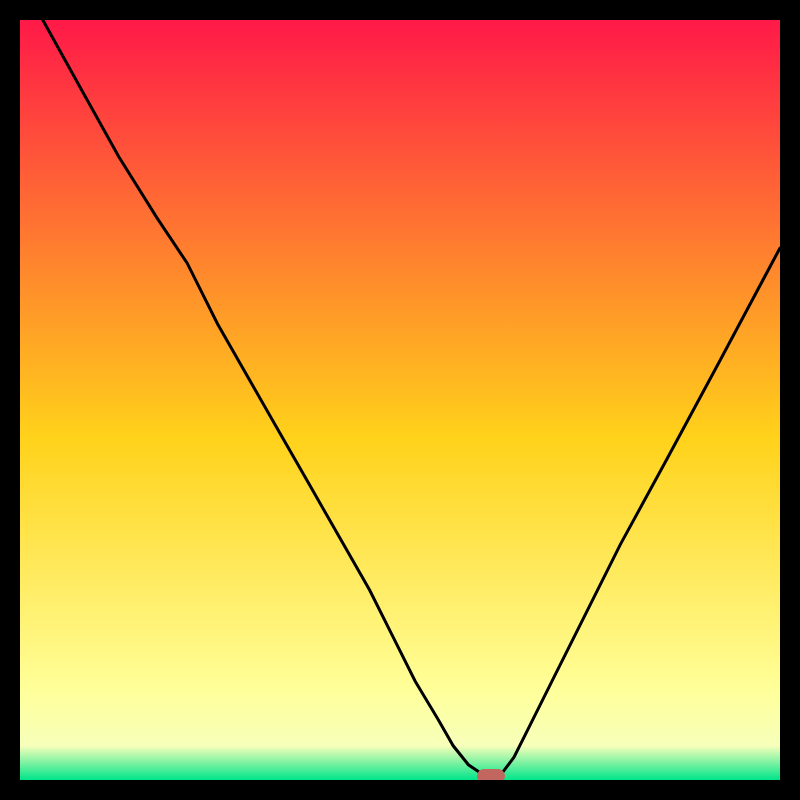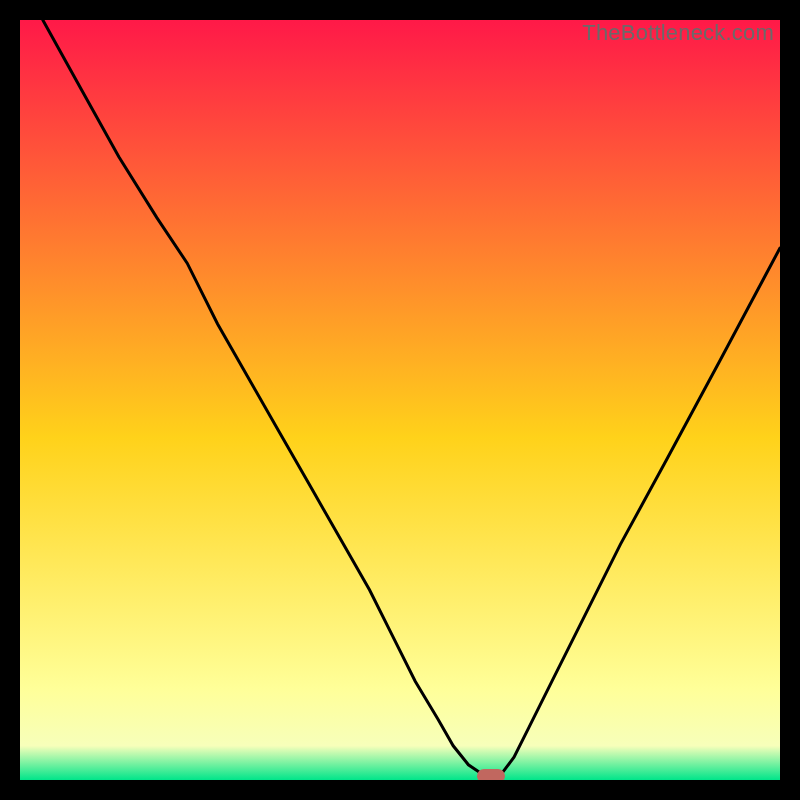"TheBottleneck.com" div.watermark { html: <div>TheBottleneck.com</div> -> none }
